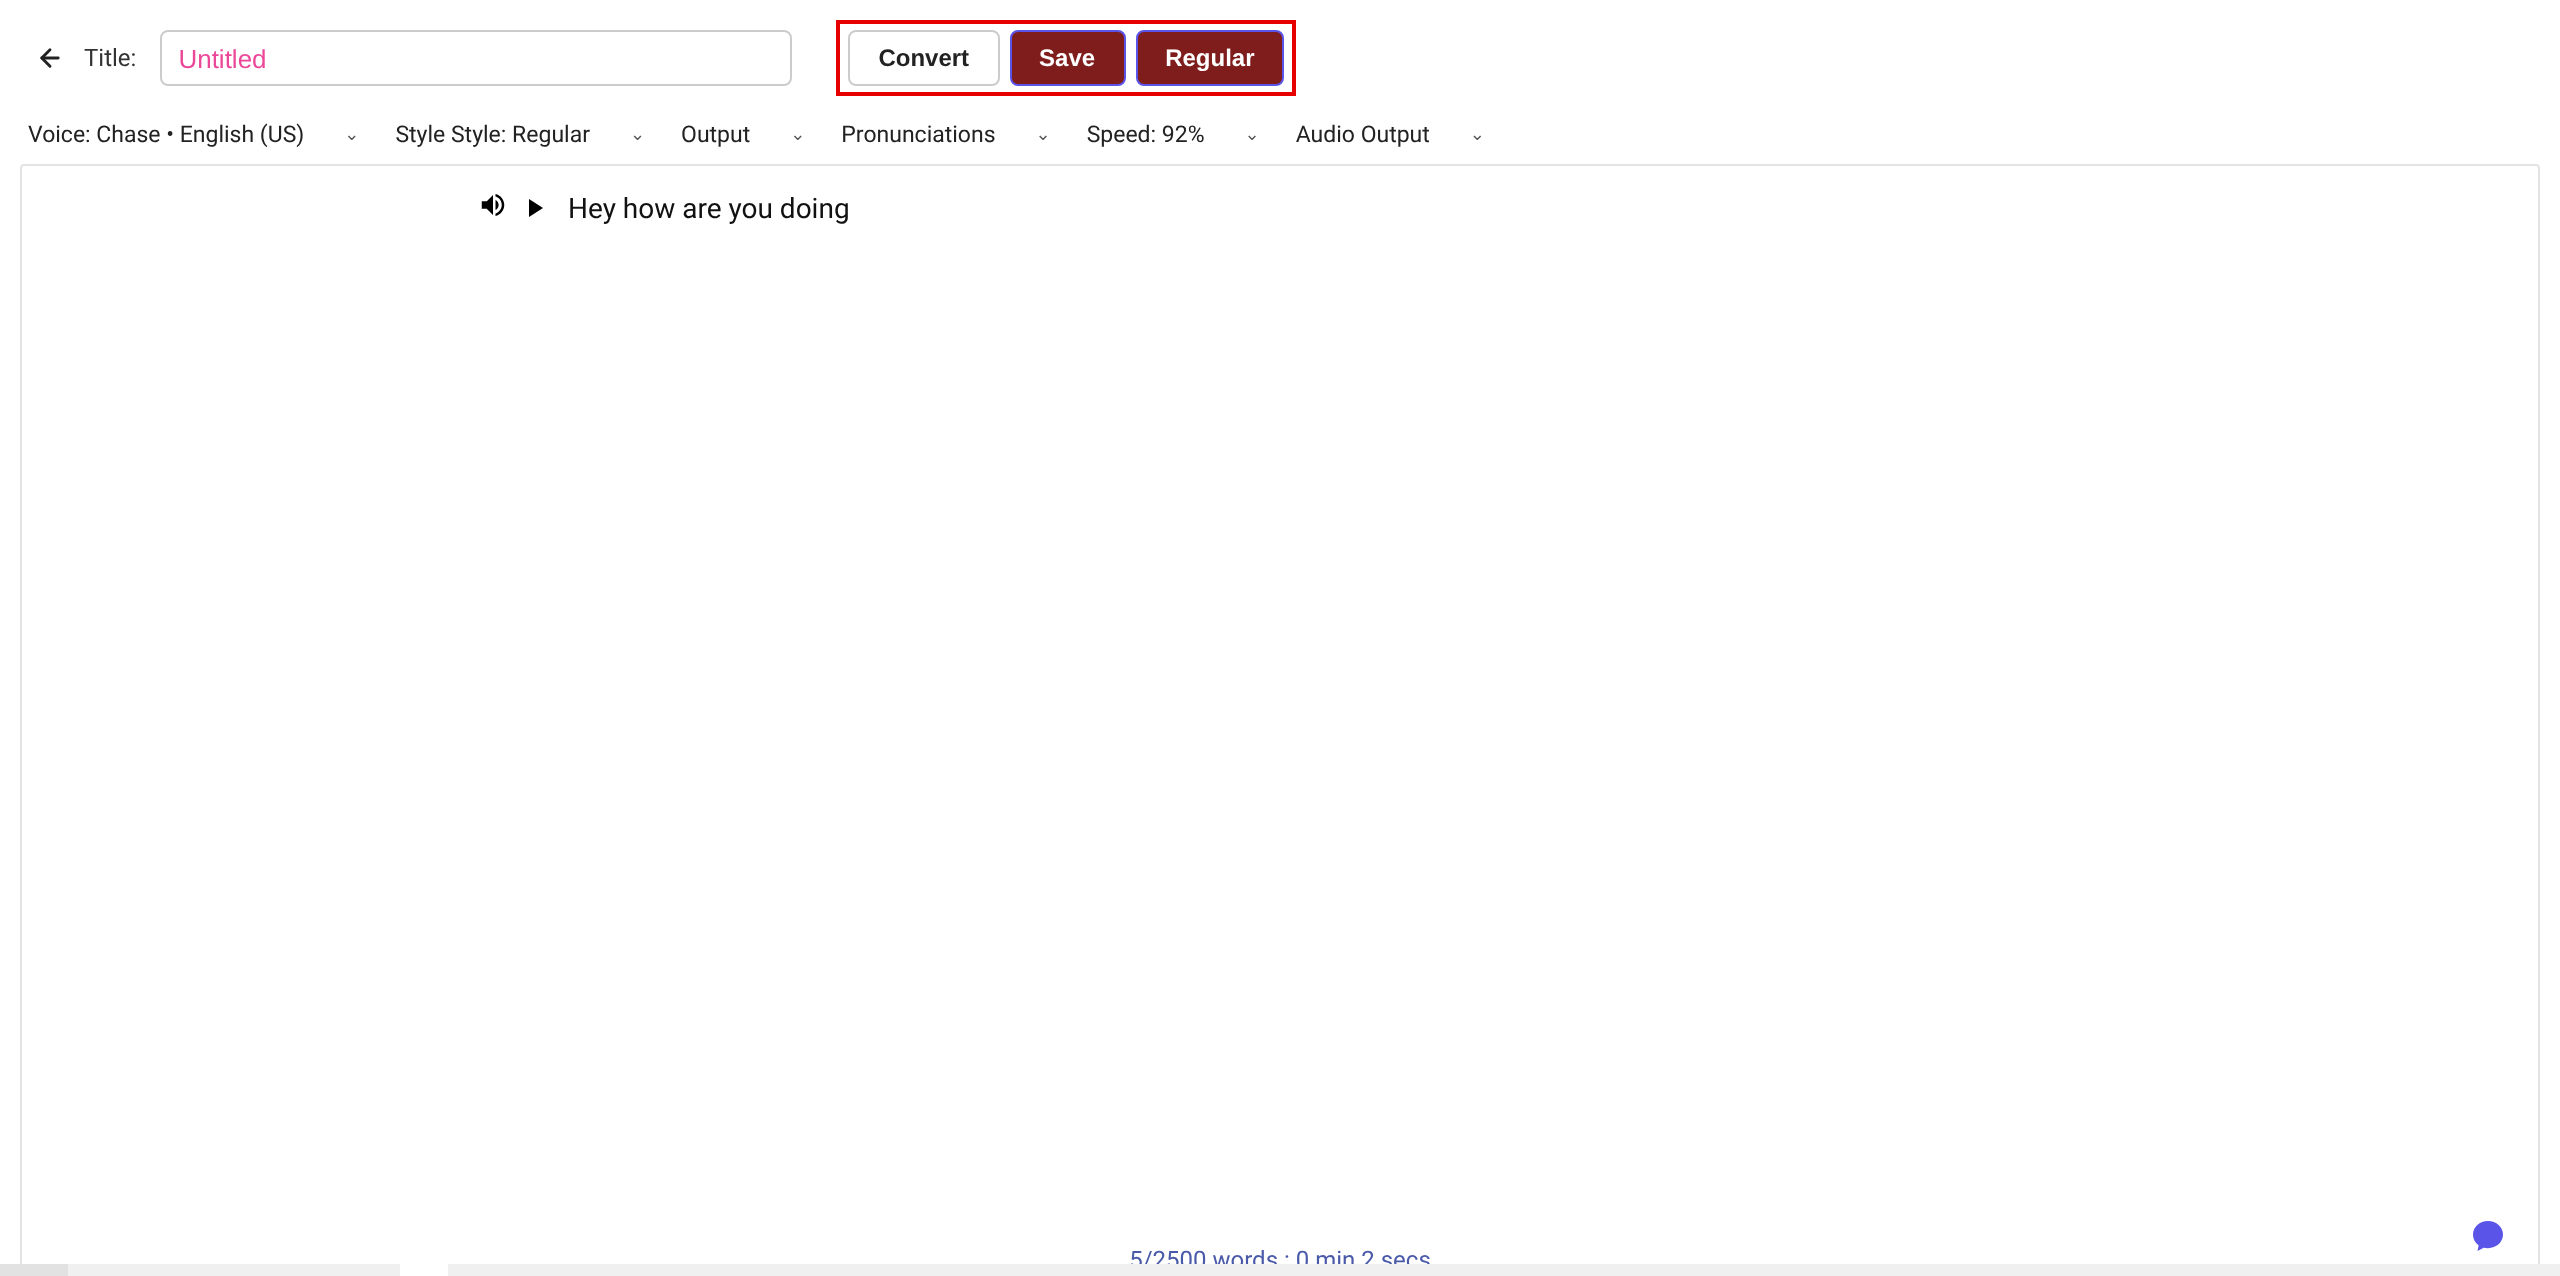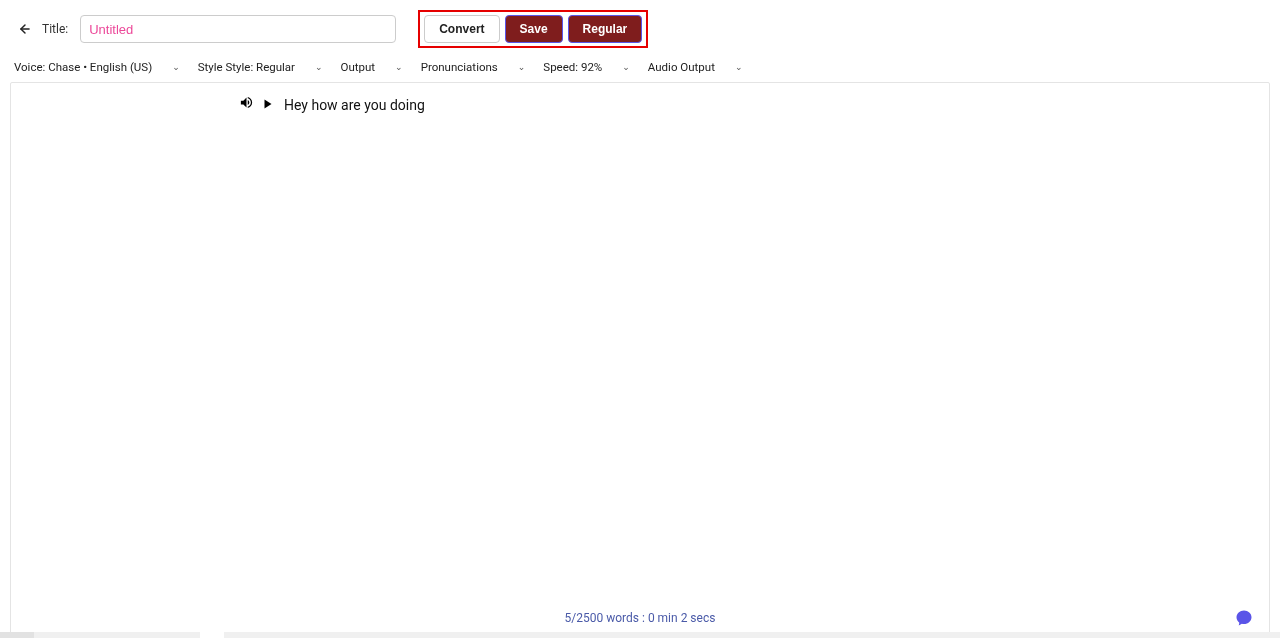"5/2500 words : 0 min" .footer-status { bottom: 12px -> 0 }
